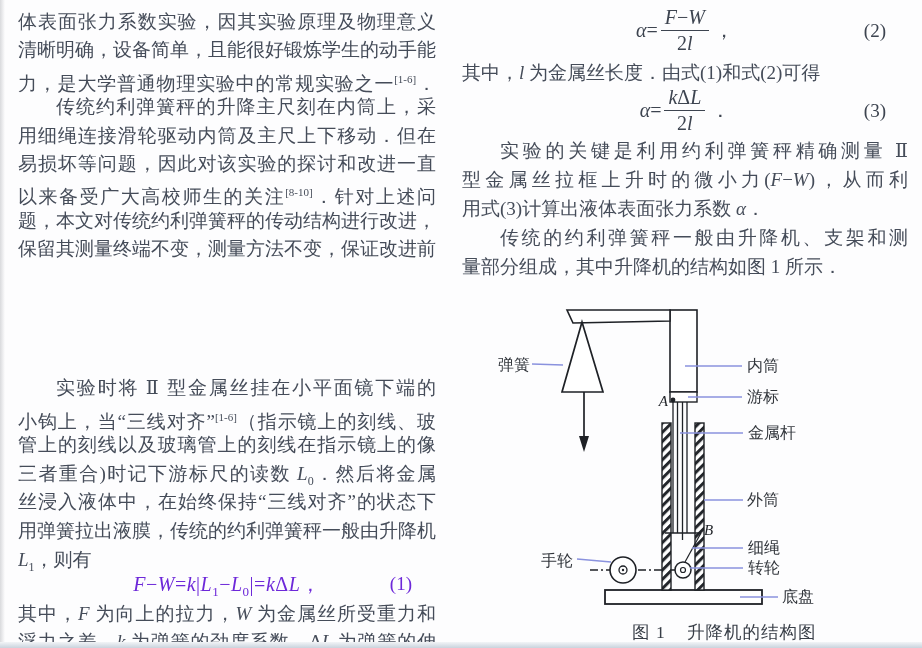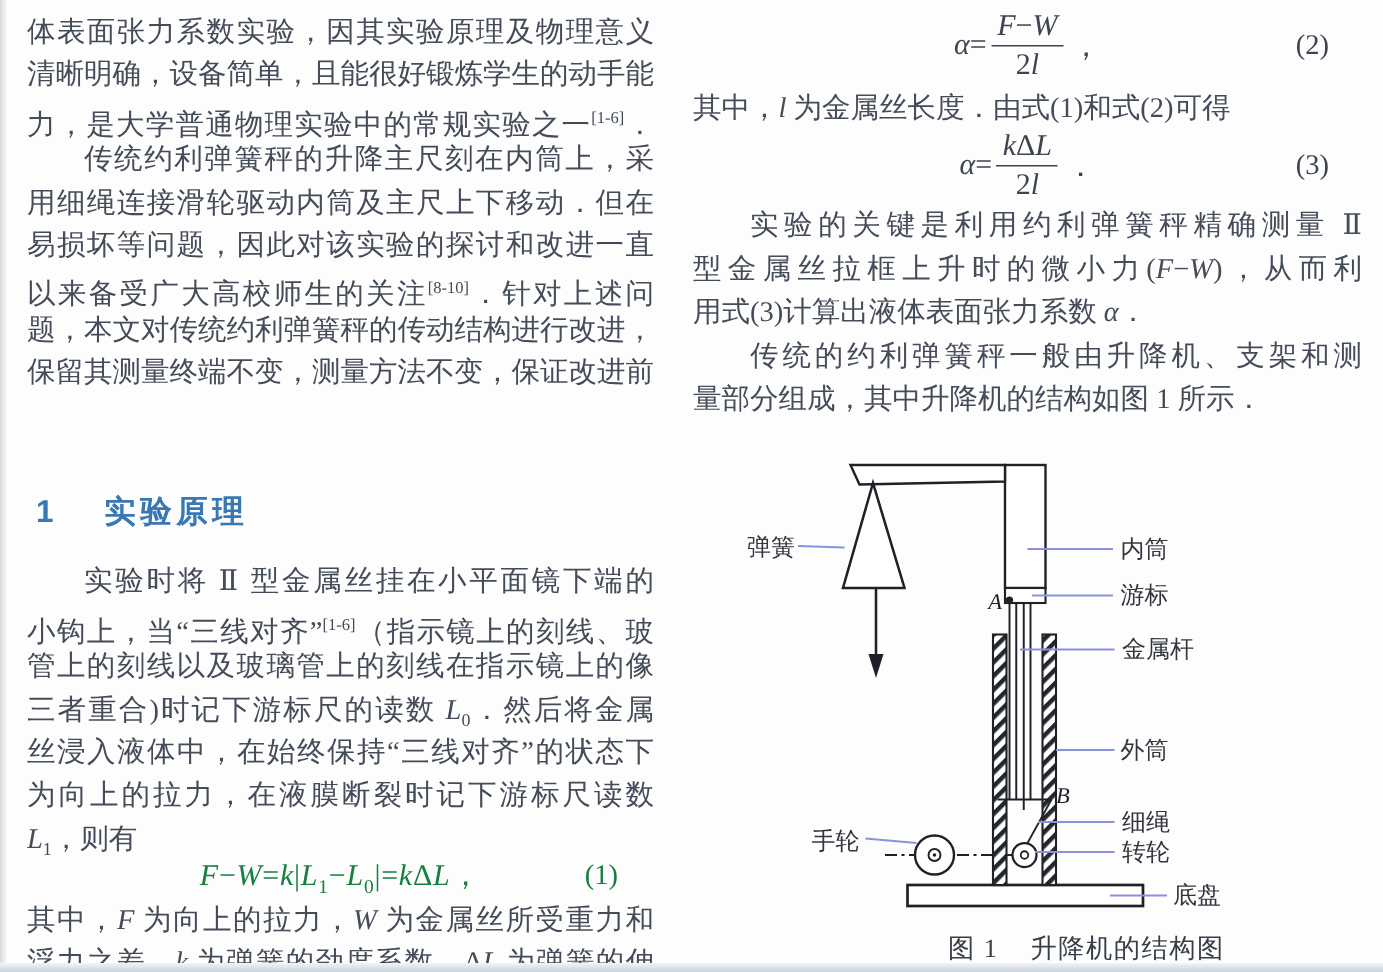"1 实验原理" div.sec-heading { html: <div> <span>1</span> <span>实验原理</span> </div> -> none }
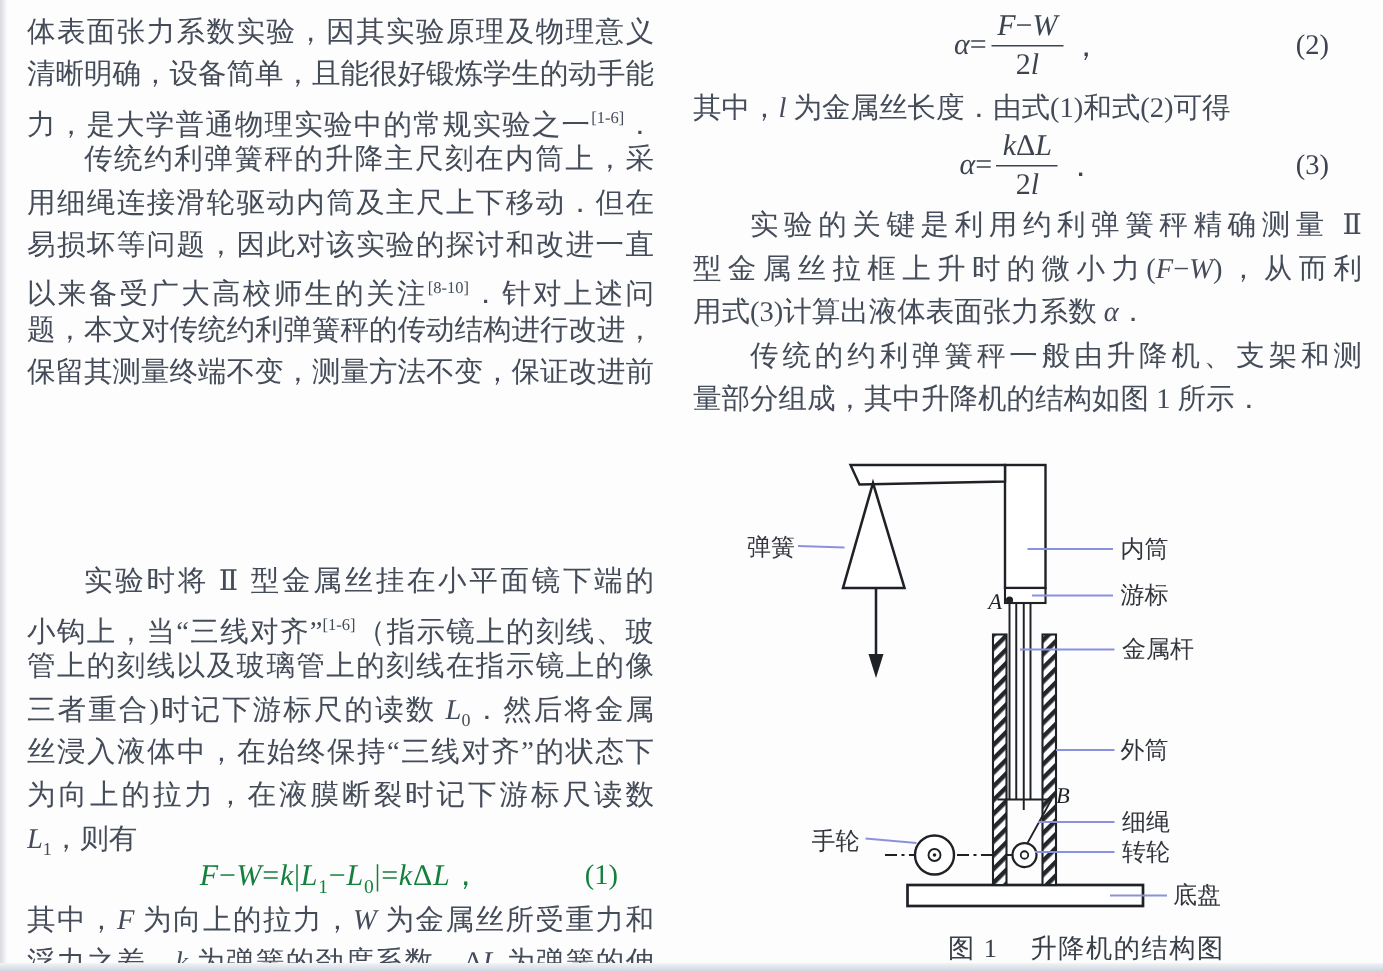"为向上的拉力，在液膜断裂时记下游标尺读数" span { text: 为向上的拉力，在液膜断裂时记下游标尺读数 -> 用弹簧拉出液膜，传统的约利弹簧秤一般由升降机 }
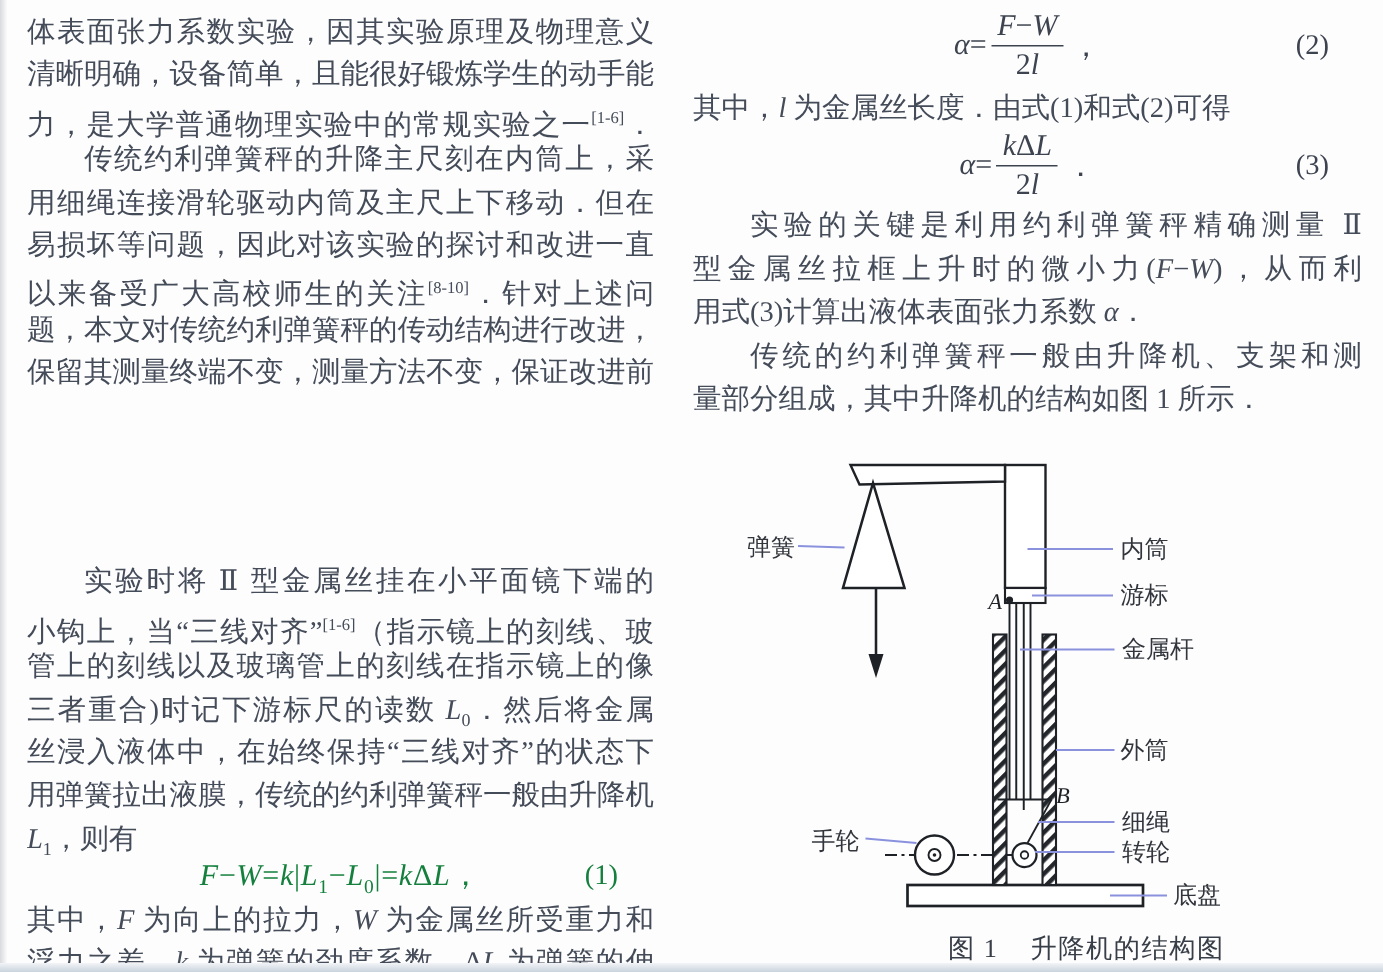"F−W=k|L1−L0|=kΔL，" .eqrow { color: #15803d -> #6d28d9 }
